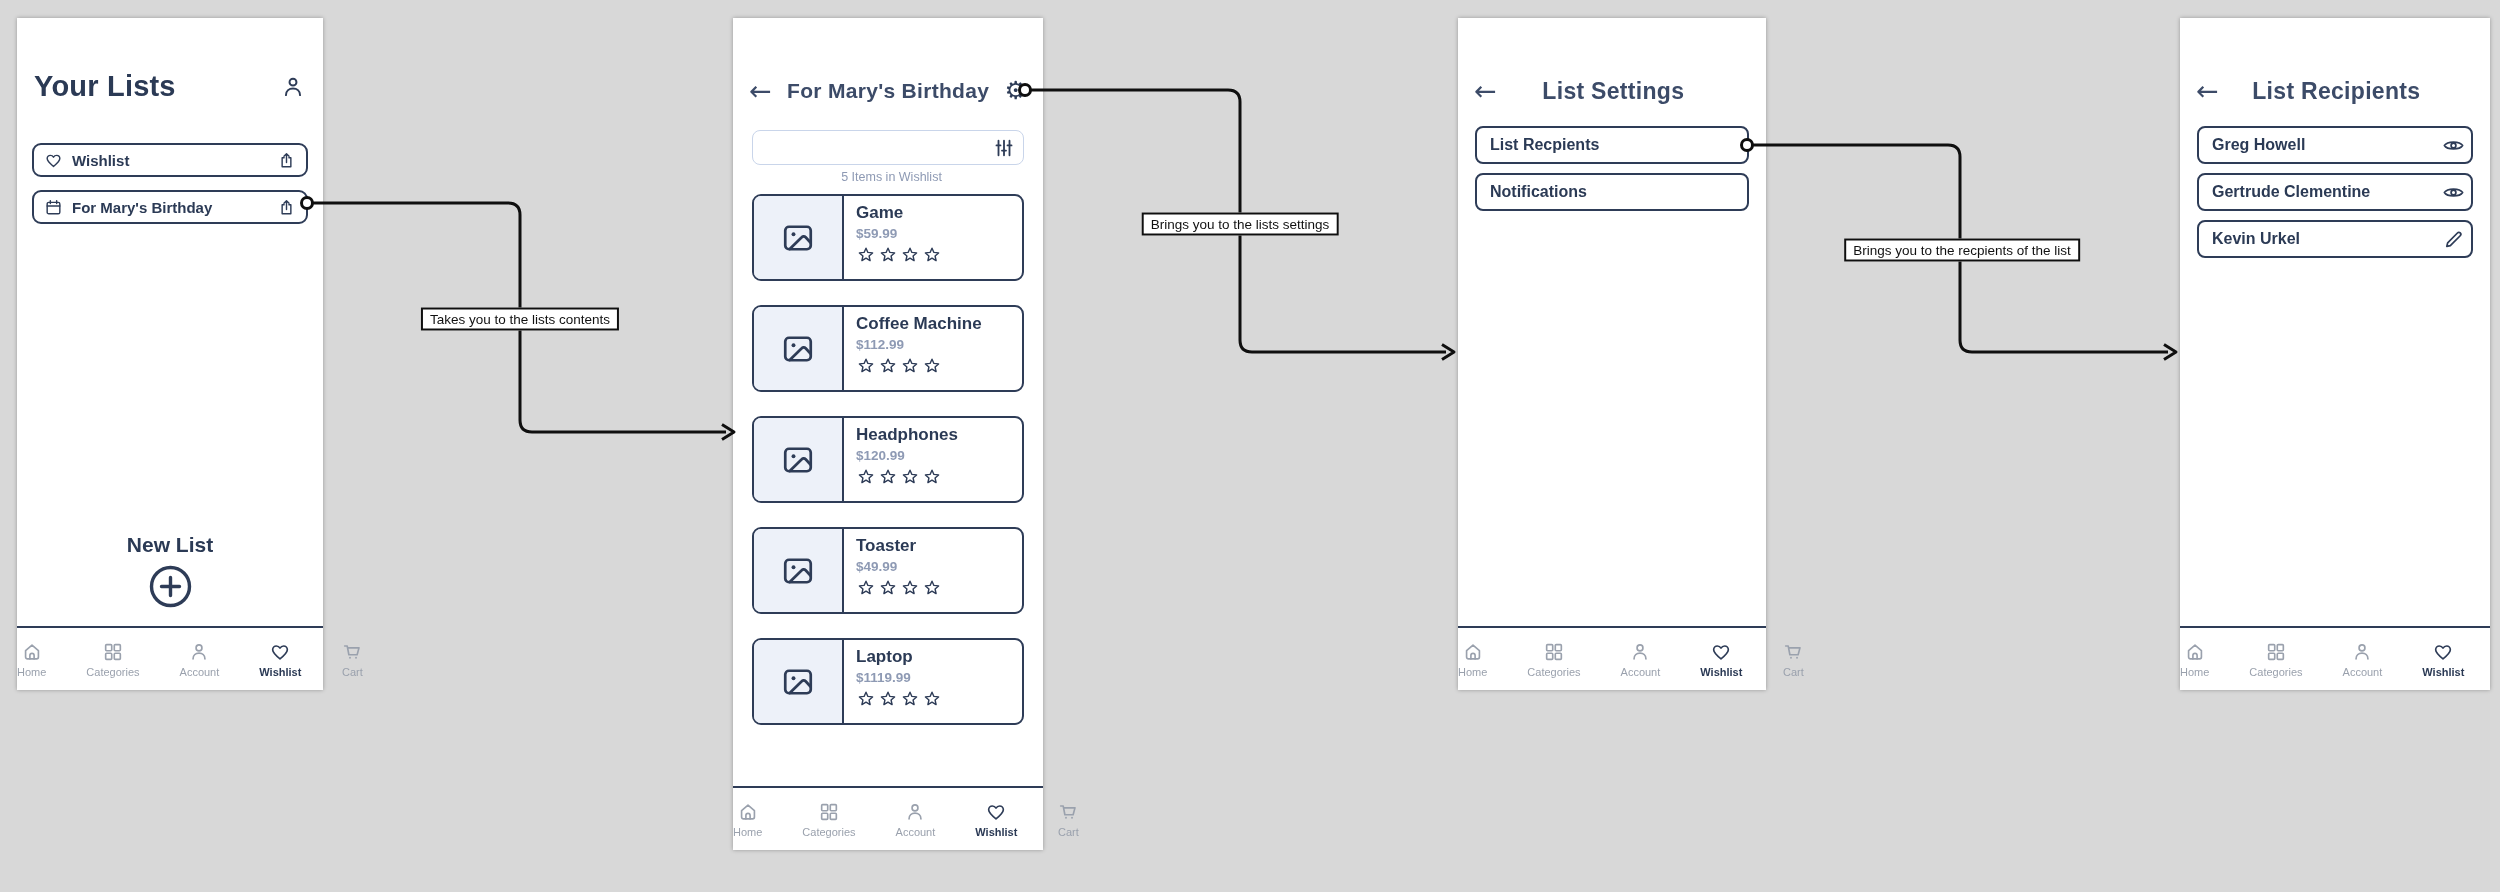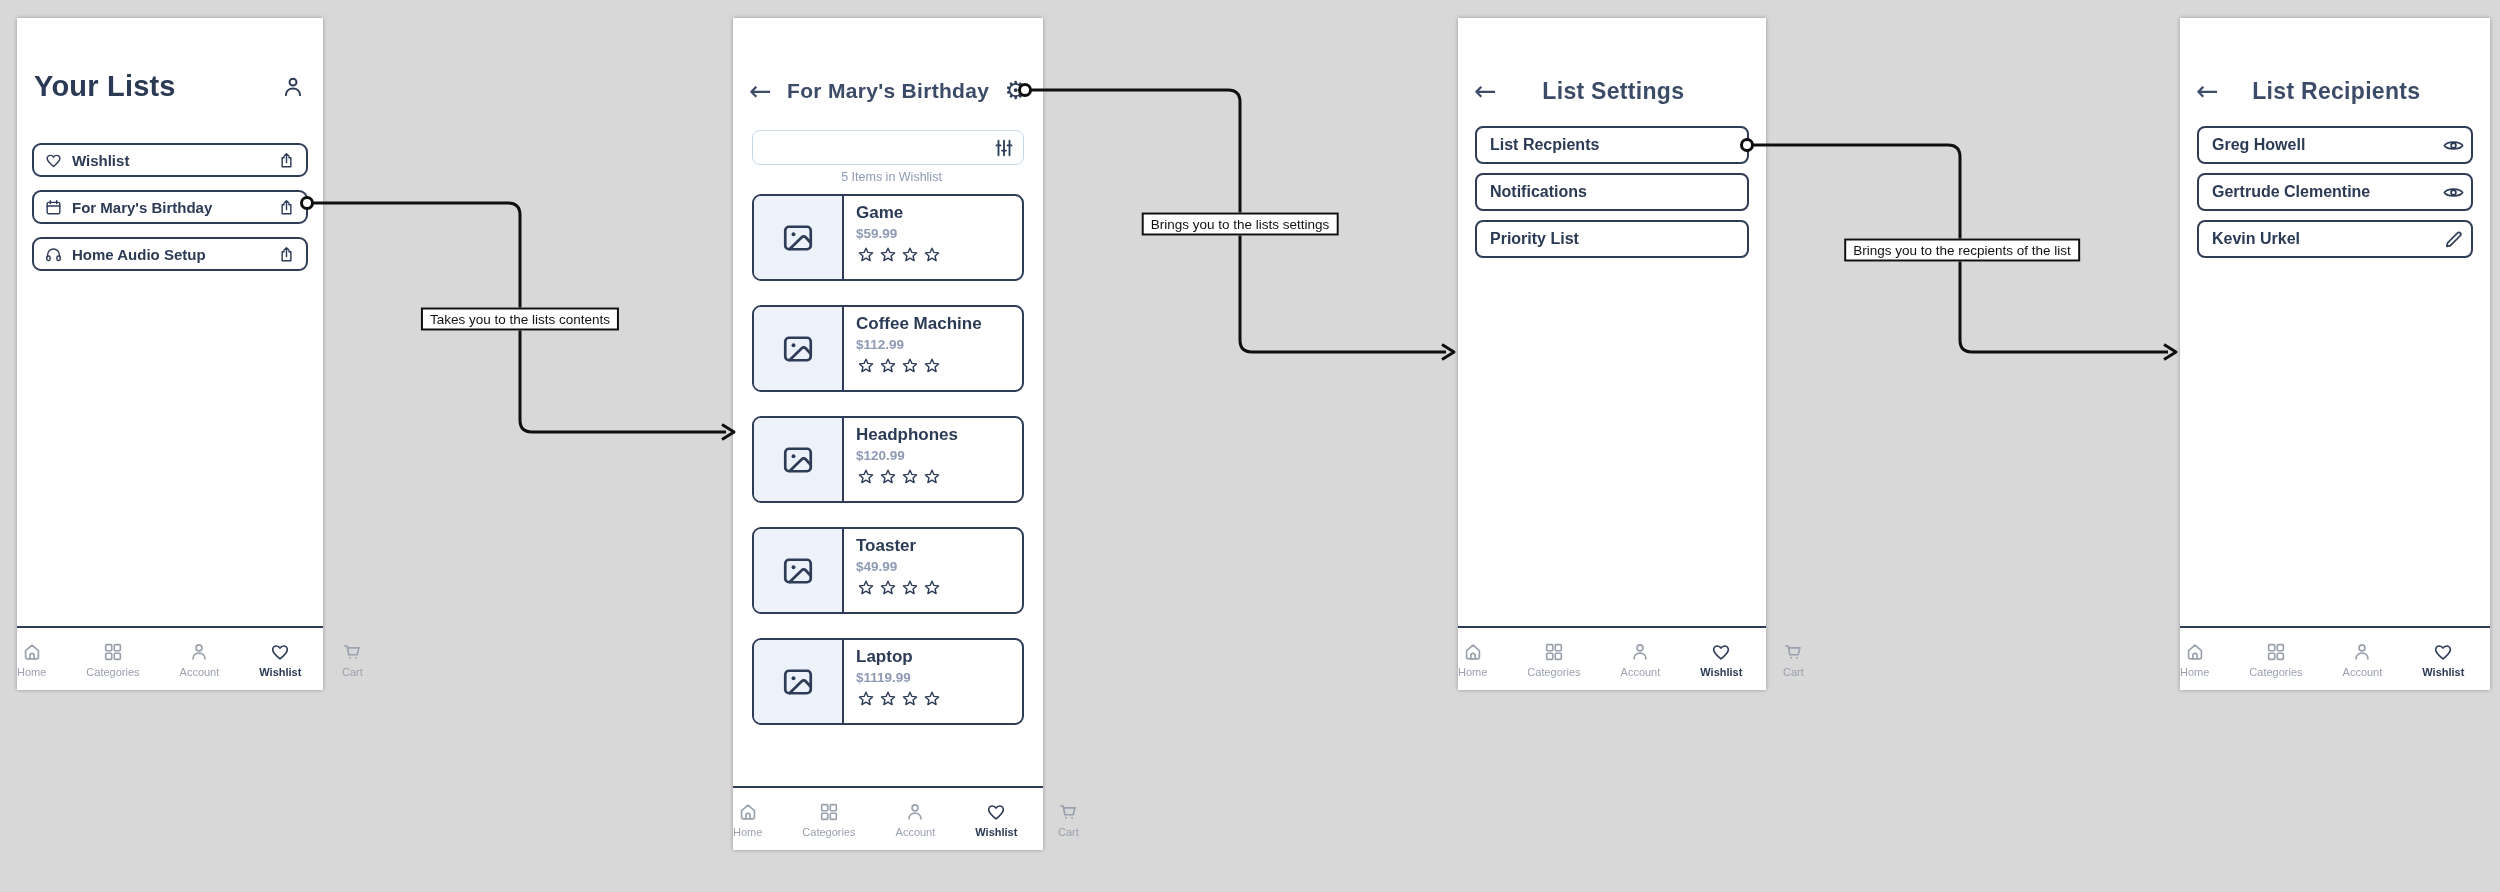"Priority List" div.opt-btn { html: <div> <span>Priority List</span> </div> -> none }
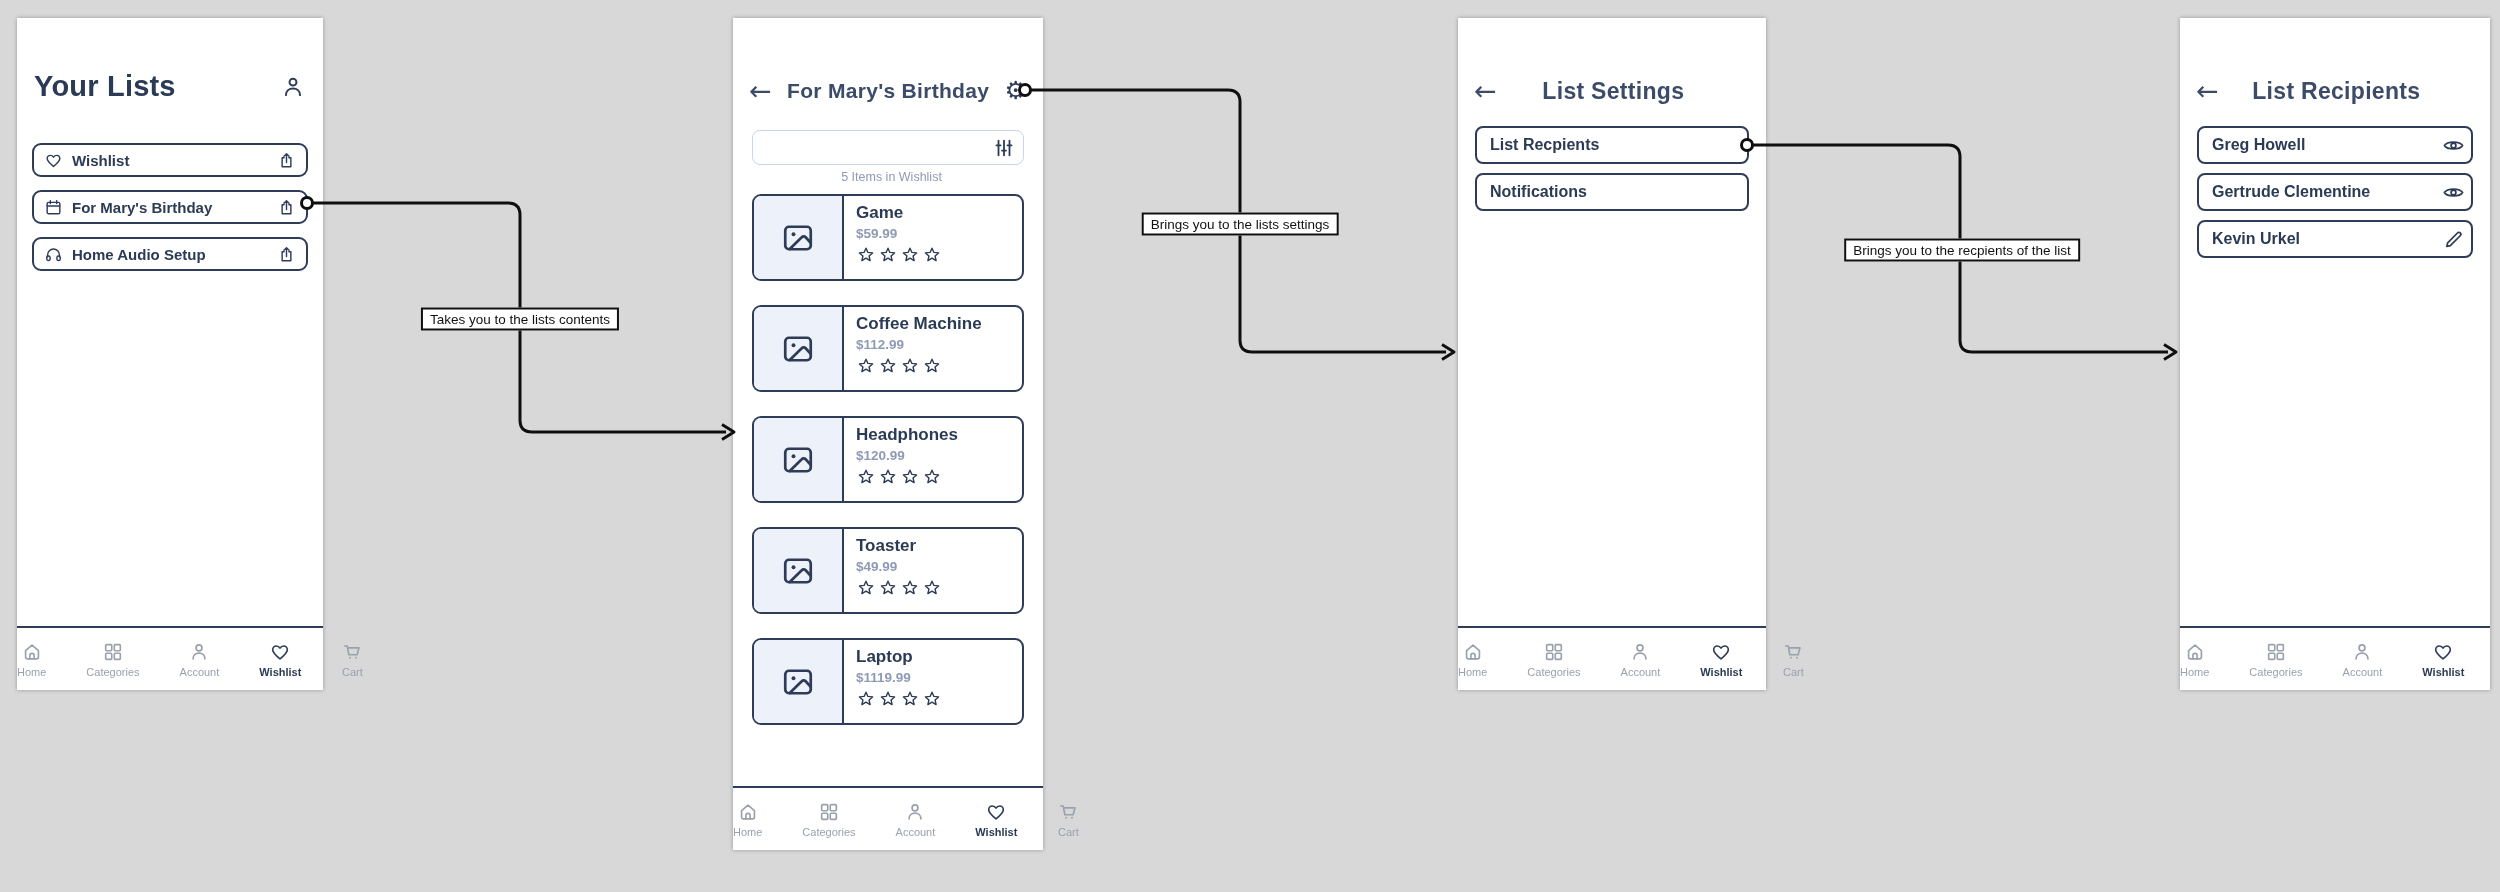"Home Audio Setup" div.list-btn { html: <div> <span> <svg> <path></path> <rect></rect> <rect></rect> </svg> </span> <span>Home Audio Setup</span> <span> <svg> <path></path> <path></path> </svg> </span> </div> -> none }
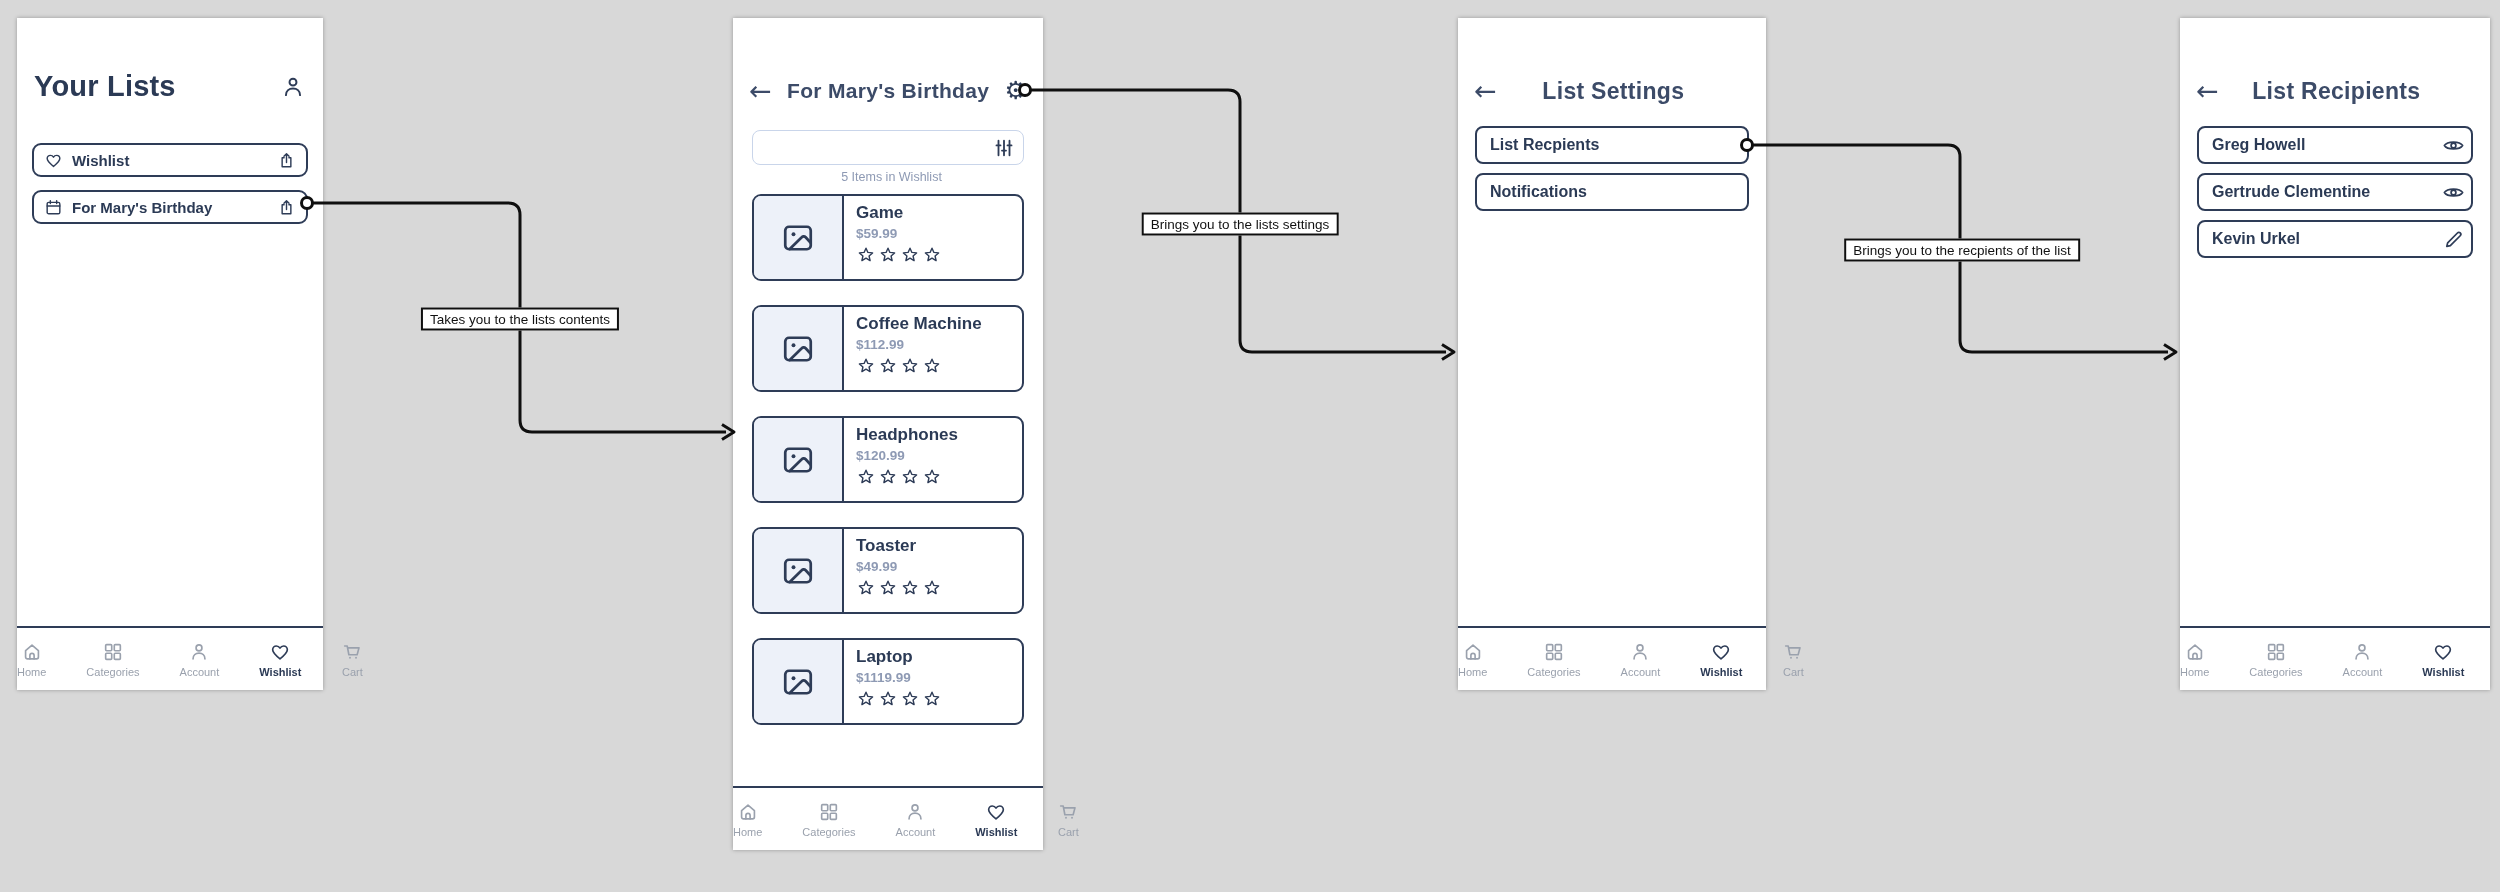"New List" div.new-list { html: none -> <div> <span>New List</span> <span> <svg> <circle></circle> <path></path> </svg> </span> </div> }
